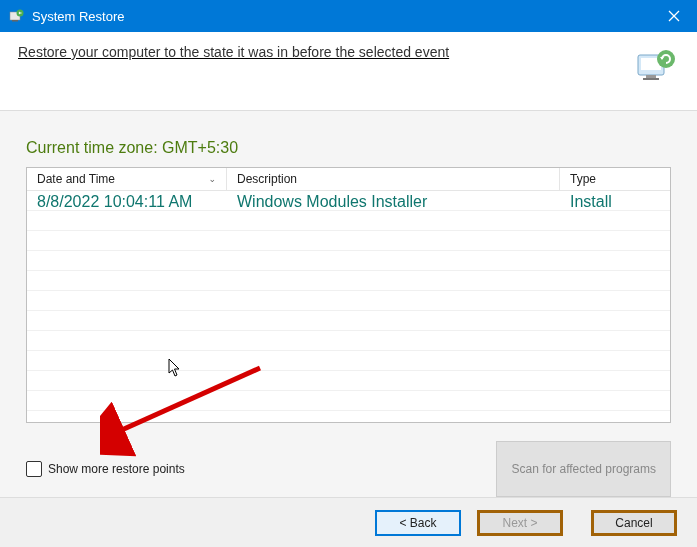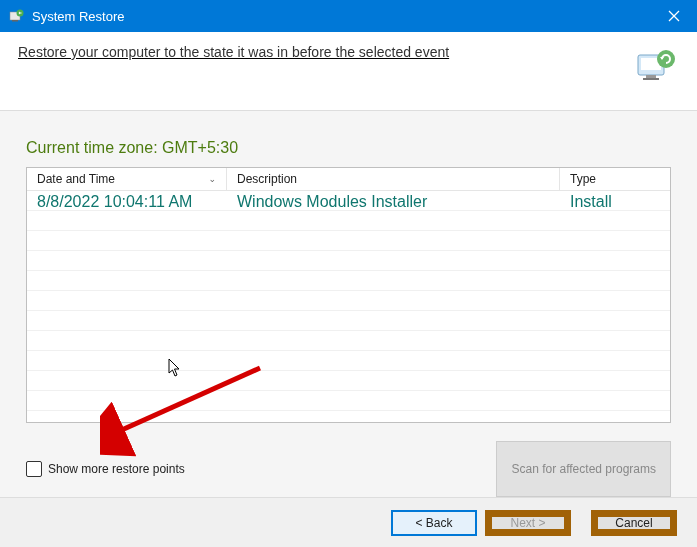"< Back" .button-bar { gap: 8px -> 16px }
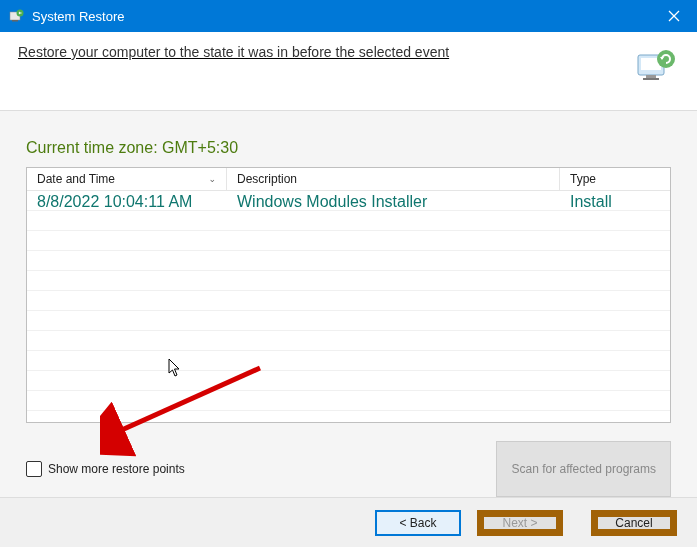"Next >" .btn { border: 7px solid #a16207 -> 3px solid #a16207 }
